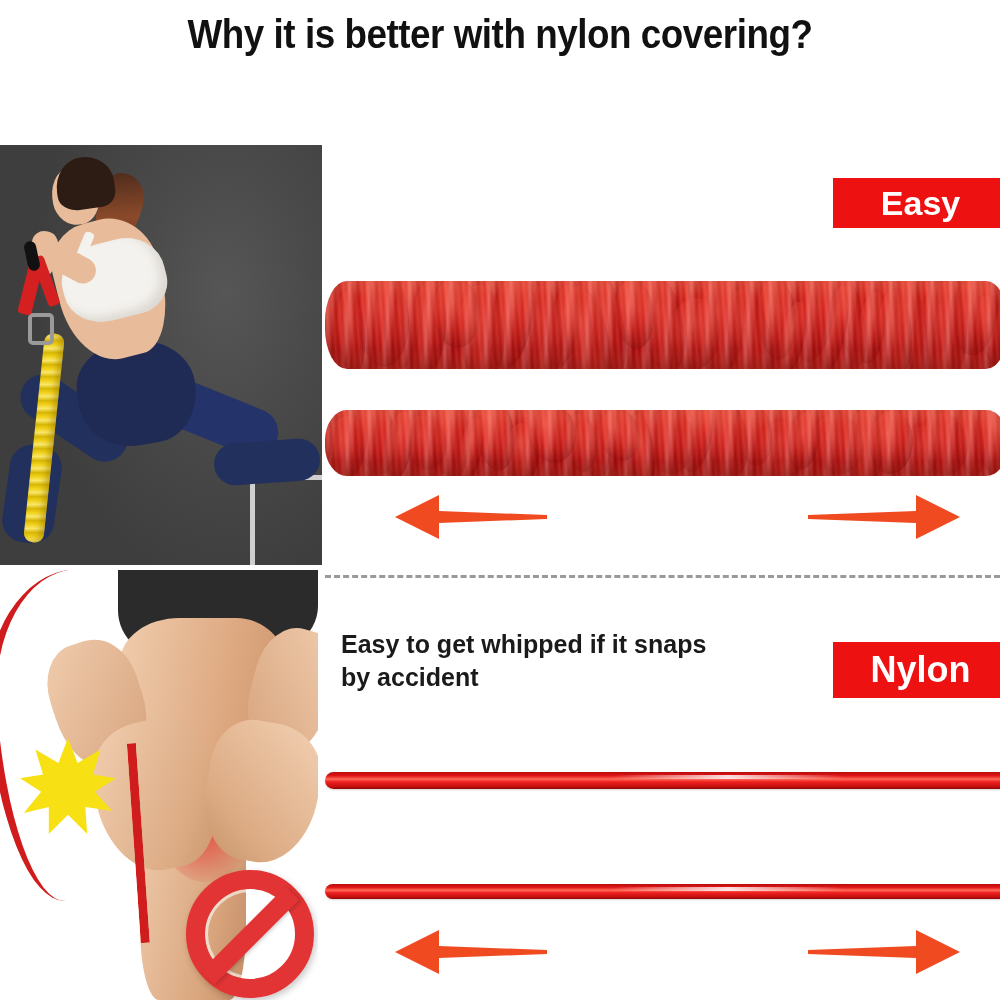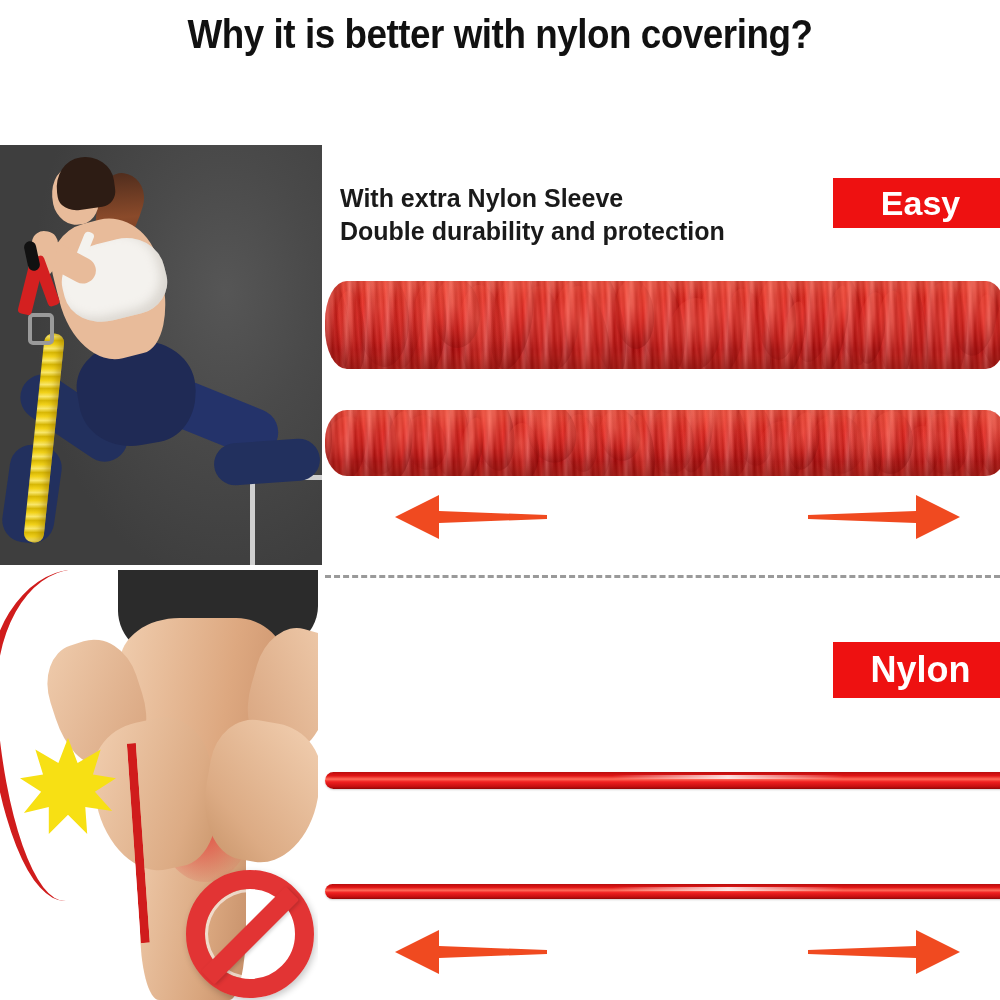"With extra Nylon Sleeve" div.desc { html: <div>With extra Nylon Sleeve Double durability and protection</div> -> none }
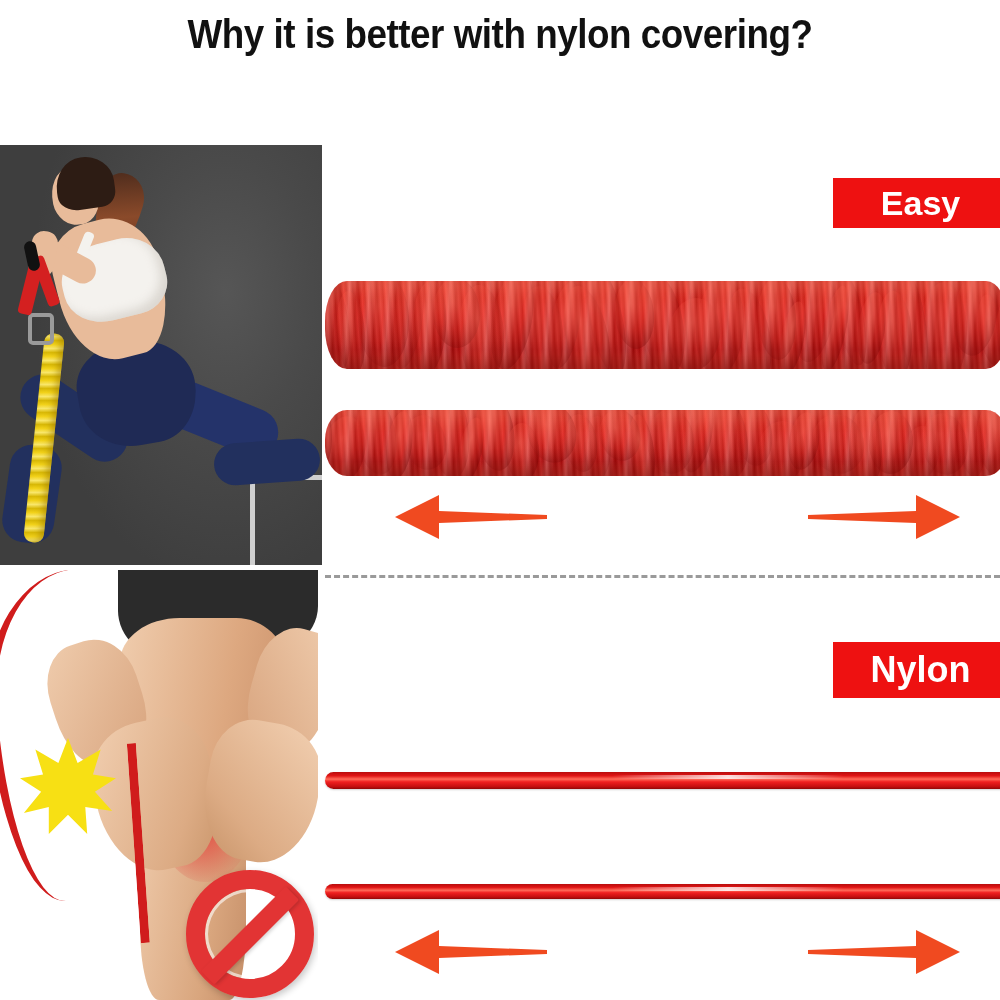"Easy to get whipped if" div.desc { html: none -> <div>Easy to get whipped if it snaps by accident</div> }
